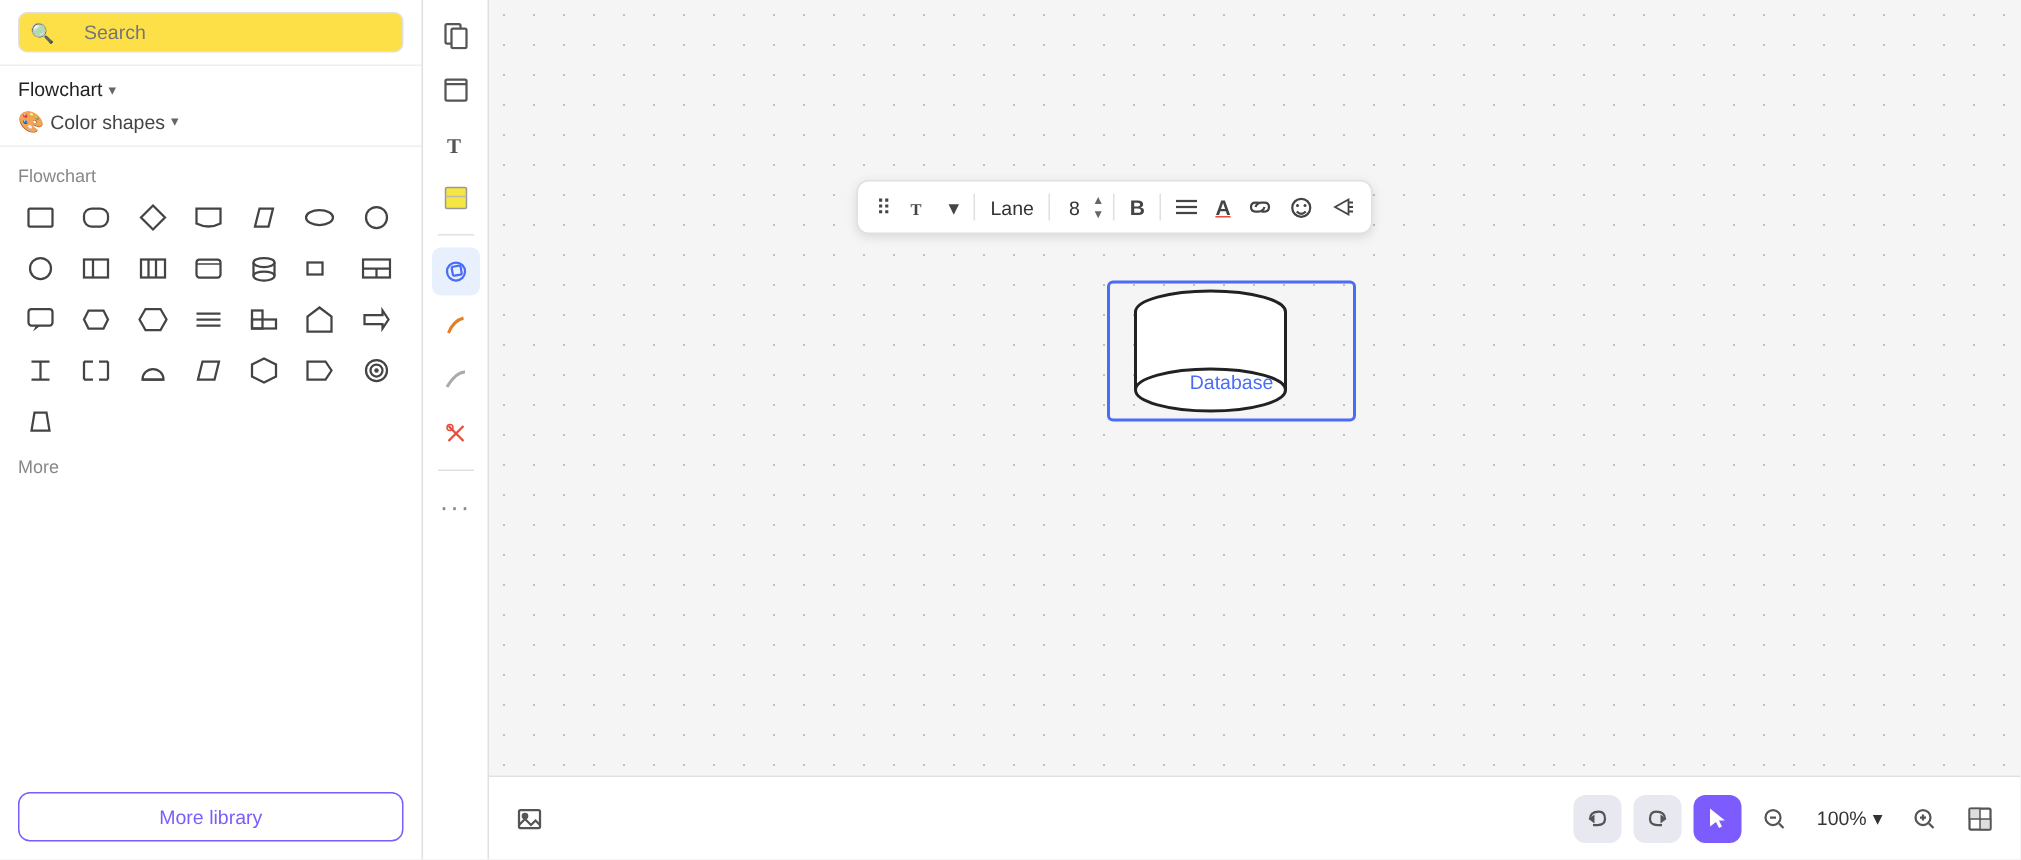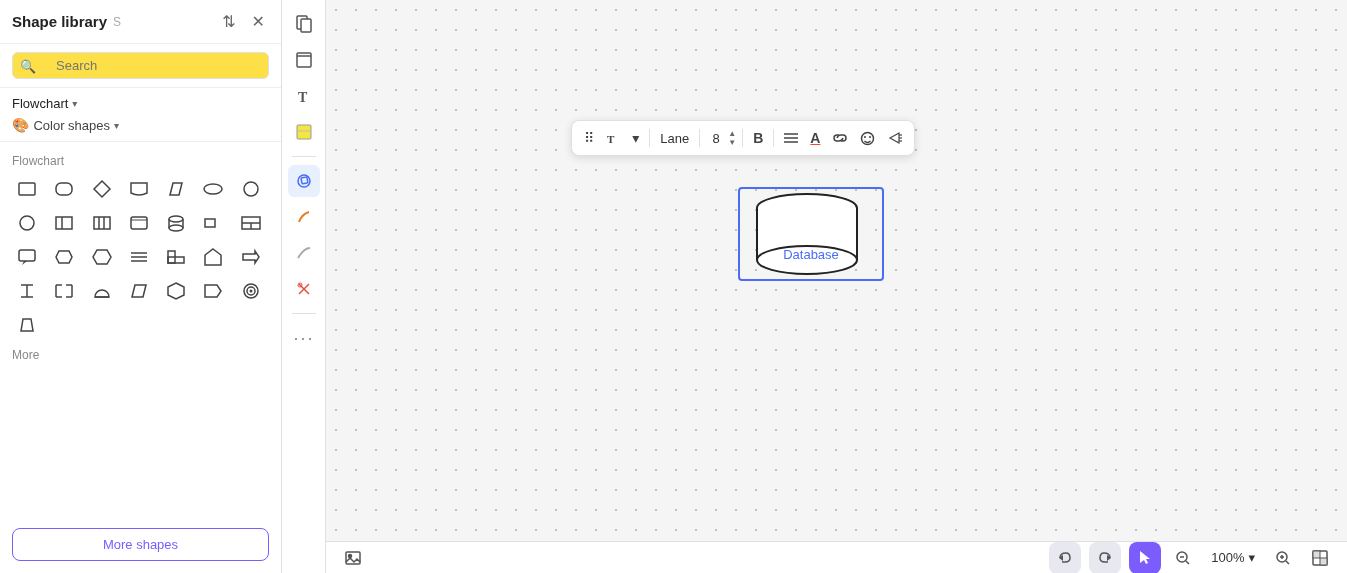"Shape library" div.panel-header { html: <div> <div> <span>Shape library</span> <span>S</span> </div> <div> <button>⇅</button> <button>✕</button> </div> </div> -> none }
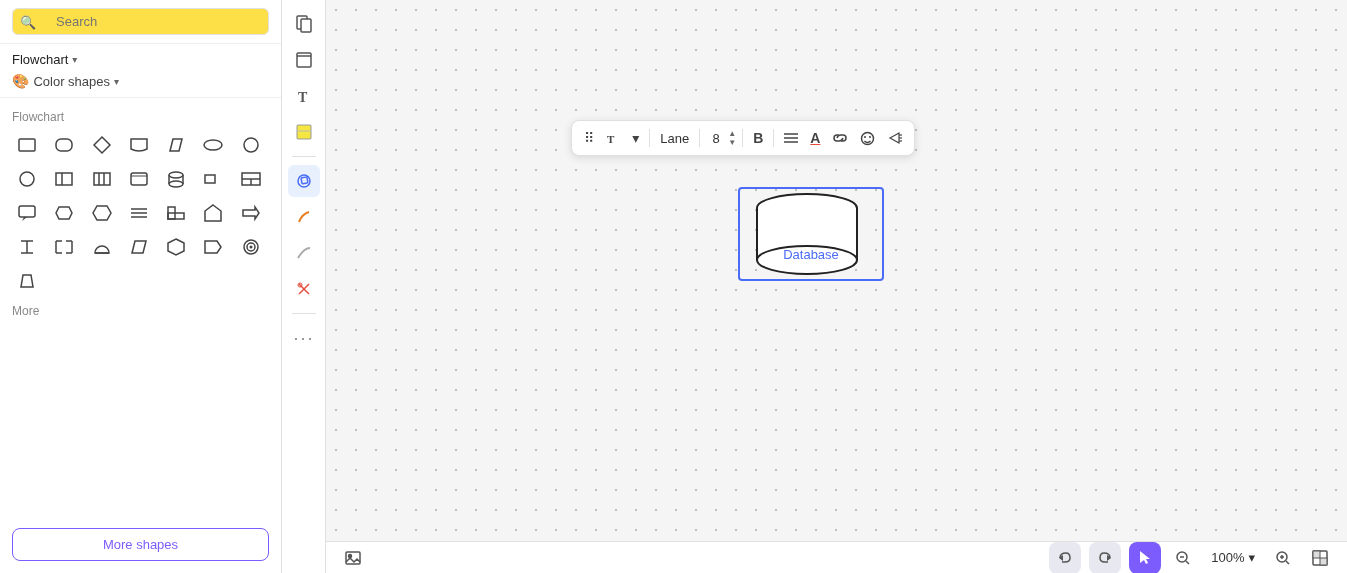"Database" .database-shape-container { width: 140px -> 160px }
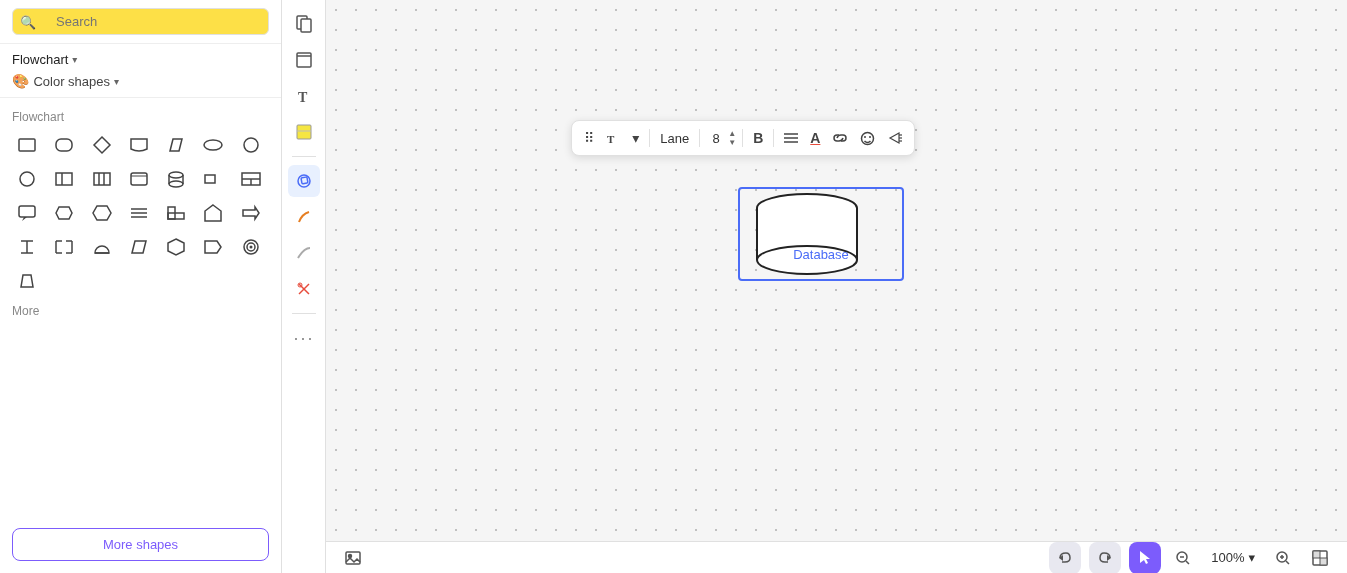"More shapes" button.more-shapes-btn { text: shapes -> library }
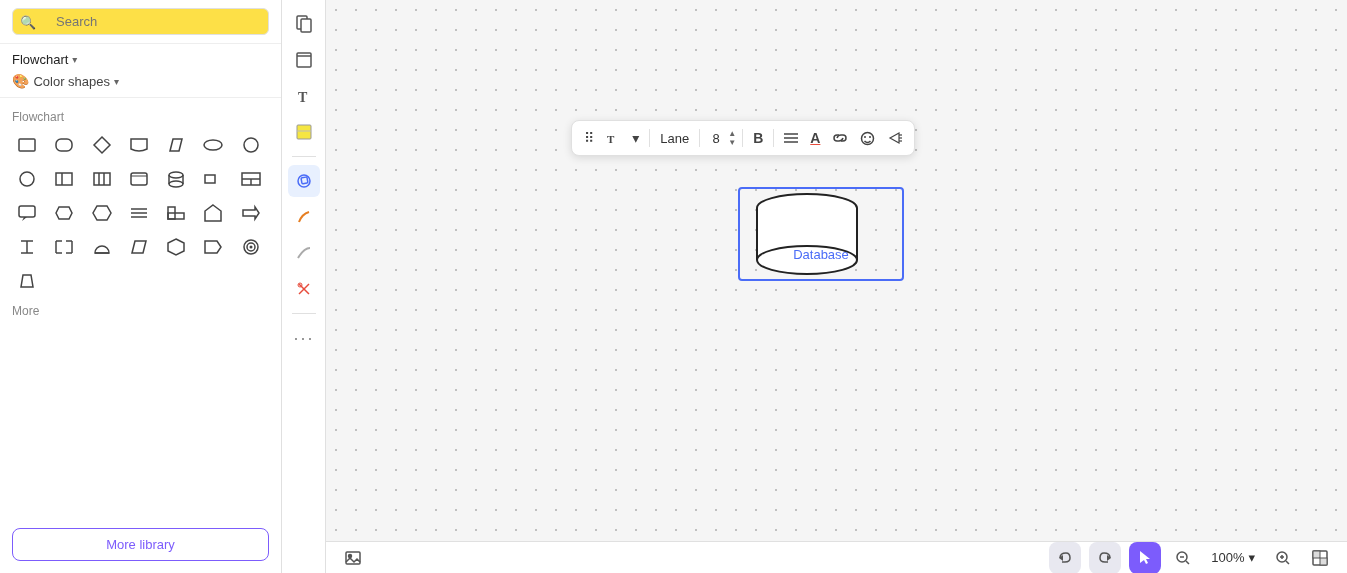"100%" .bottom-bar { height: 32px -> 56px }
